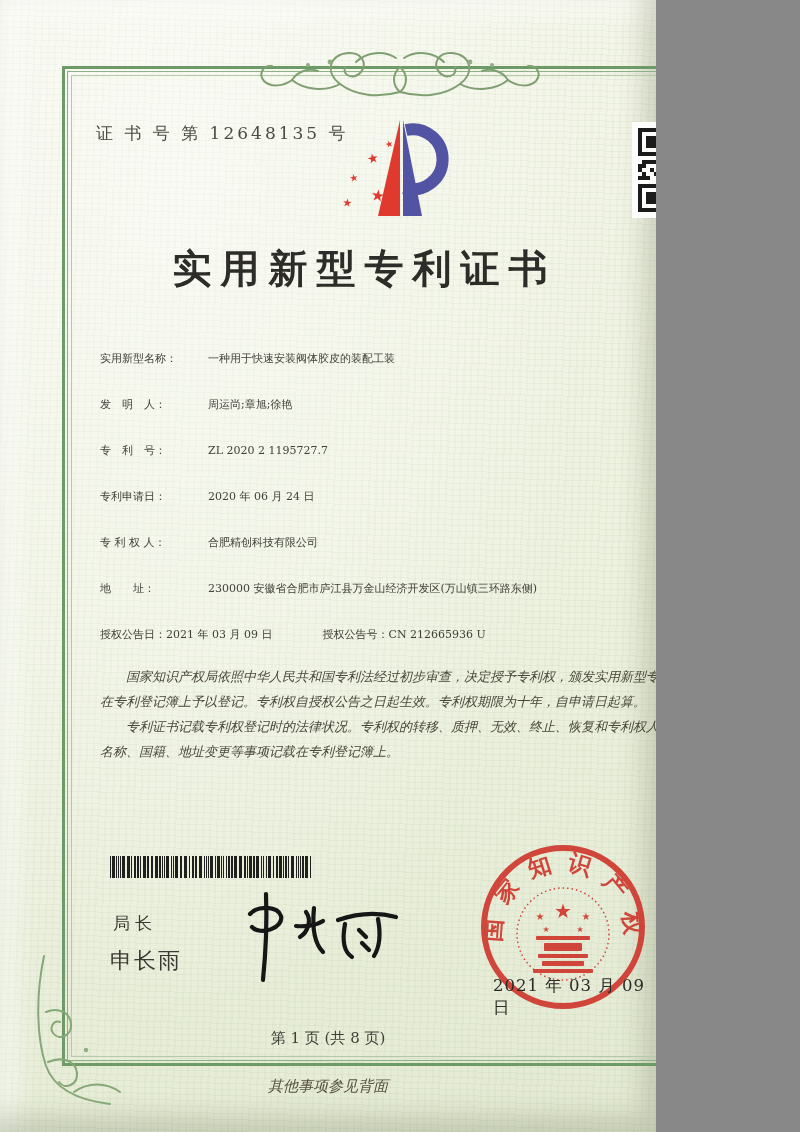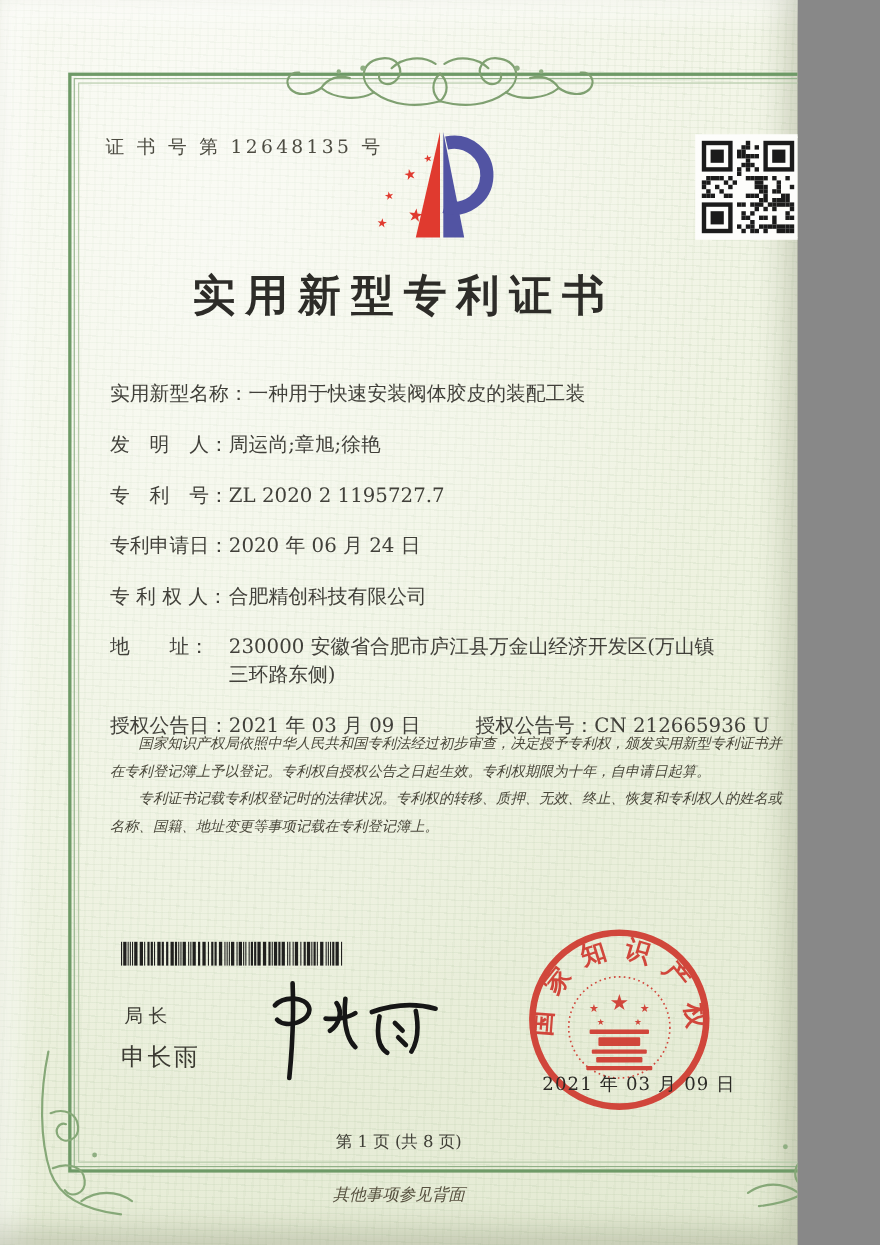"证 书 号 第 12648135" .page { width: 725px -> 656px }
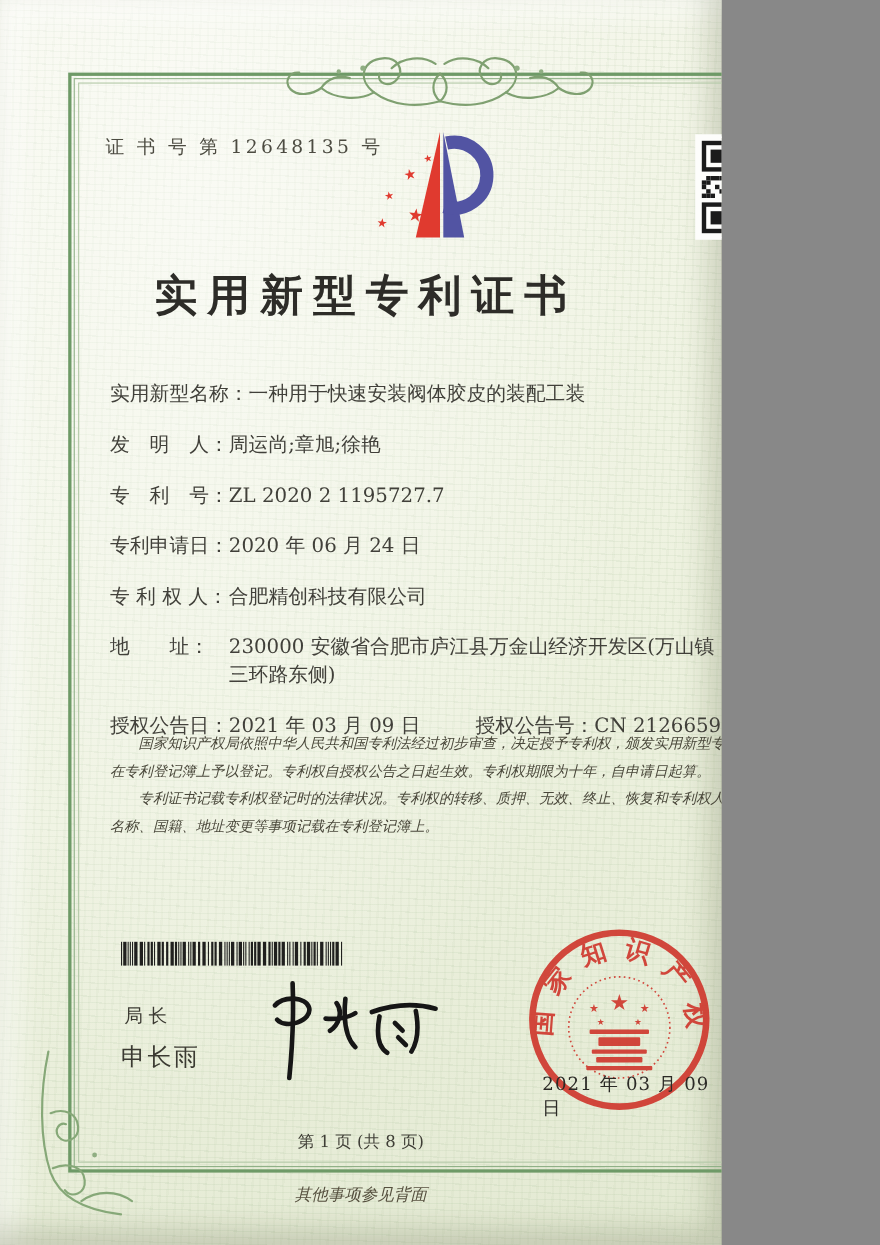"实用新型专利证书" .title { padding-left: none -> 32px }
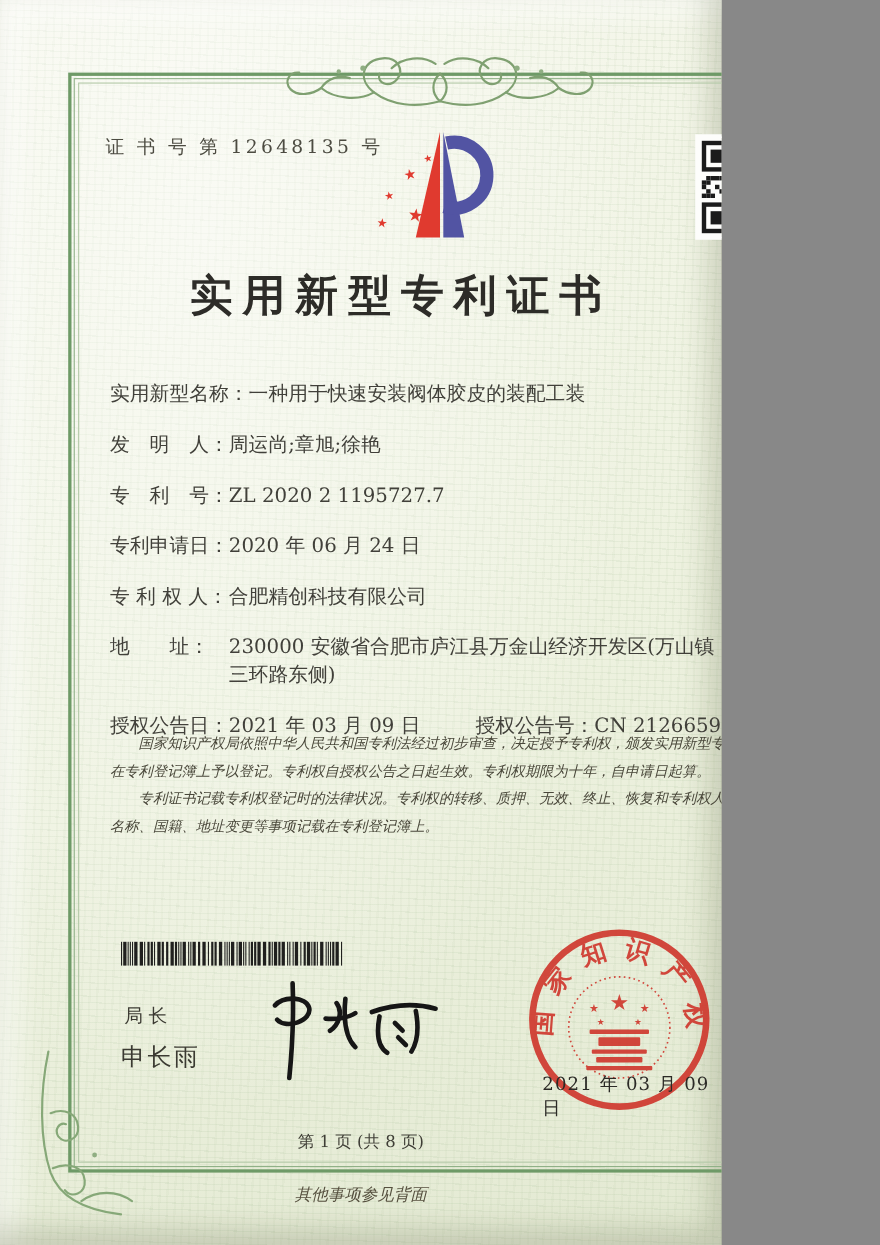"实用新型名称：" .fields { font-size: 18px -> 11px }
